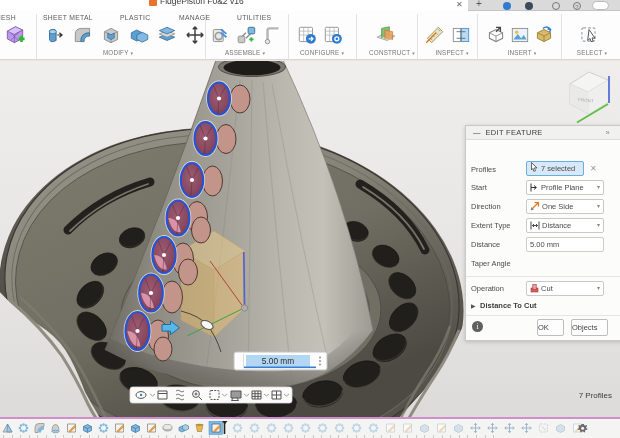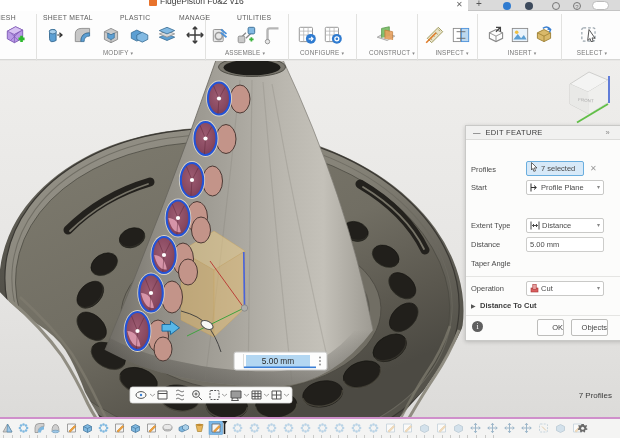"Direction" div.prow { html: none -> <div> <div>Direction</div> <div><svg> <path></path> <path></path> </svg> One Side<span>▾</span></div> </div> }
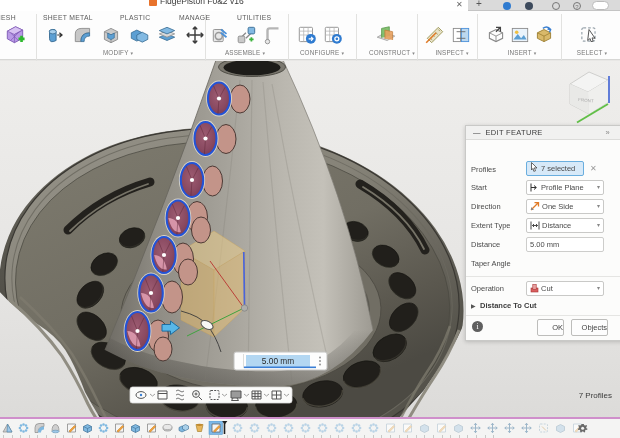"OK" .btn { text-align: right -> left }
